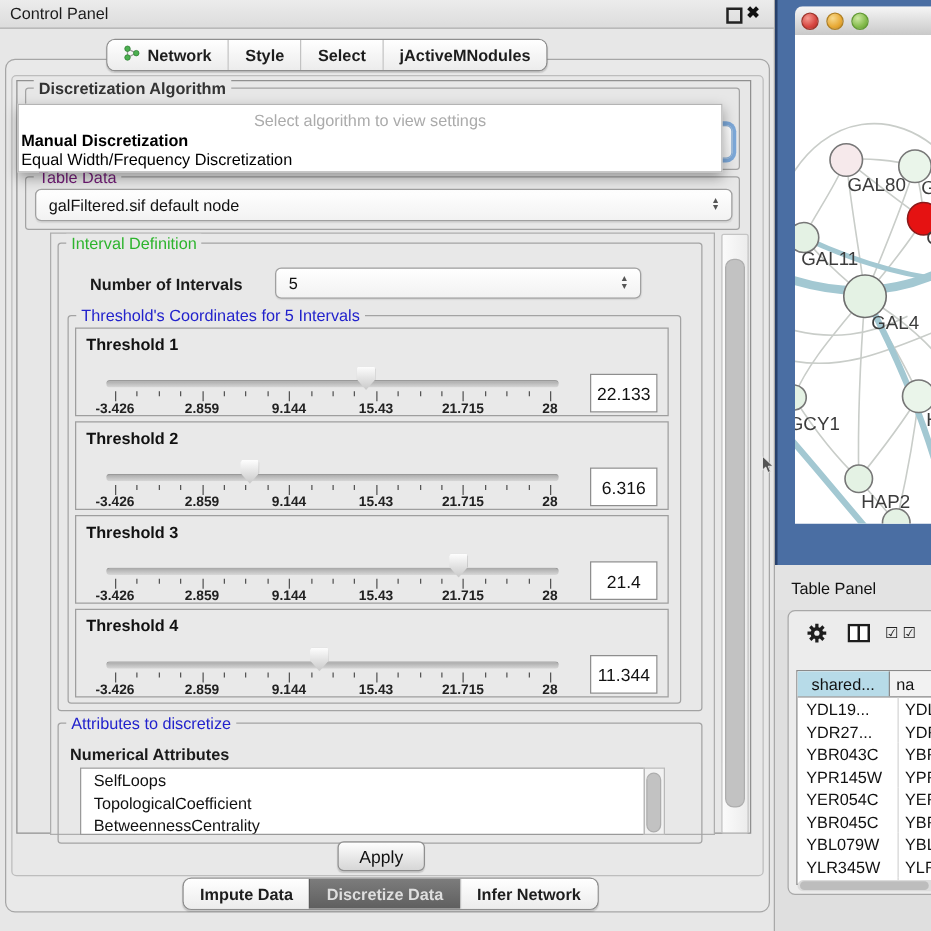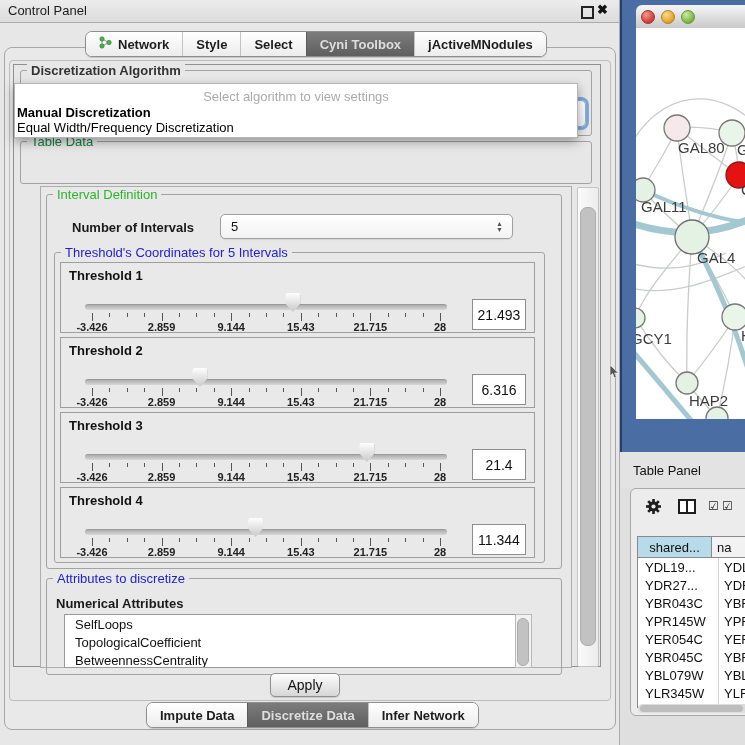"Cyni Toolbox" div.seg { html: <div> <span>Cyni Toolbox</span> </div> -> none }
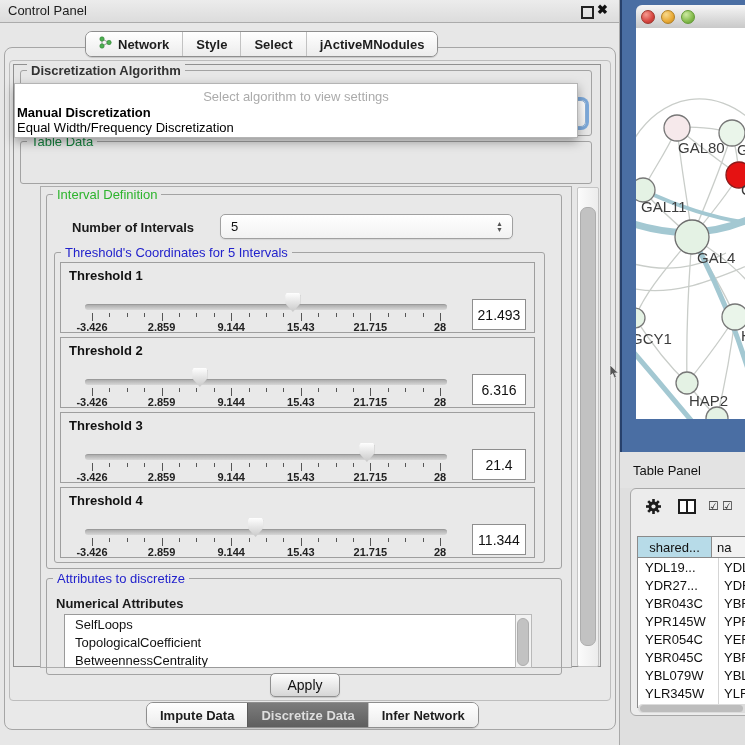"Table Data" .gt-black { color: #15803d -> #701a75 }
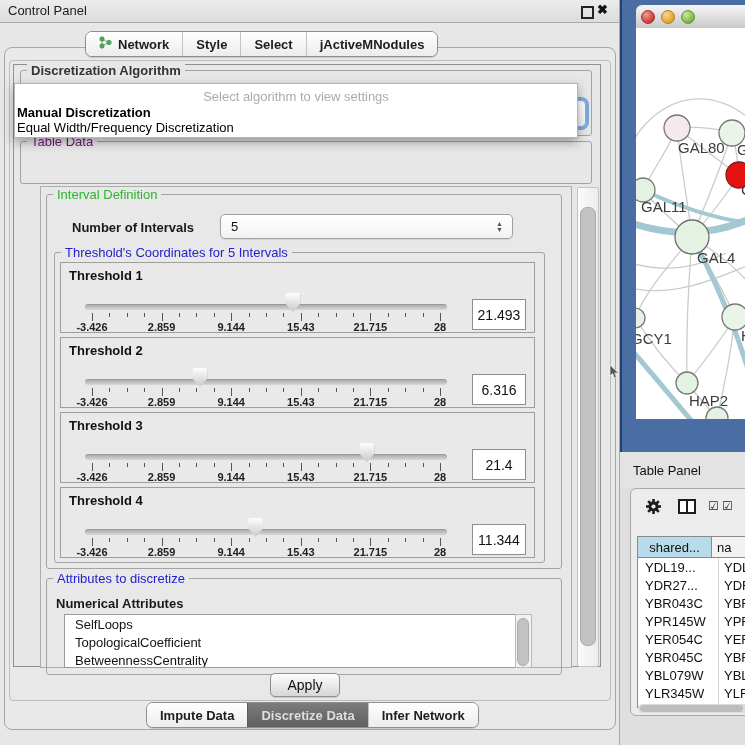"galFiltered.sif default node" div.abs { html: none -> <div> <span>galFiltered.sif default node</span> <span>▲<br>▼</span> </div> }
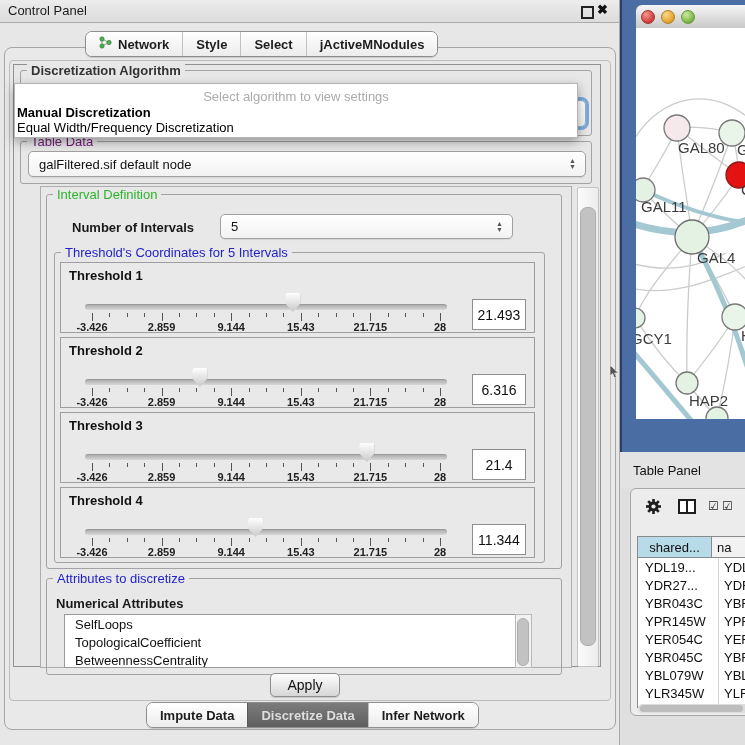"21.493" div.thr-value { text: 21.493 -> 22.133 }
